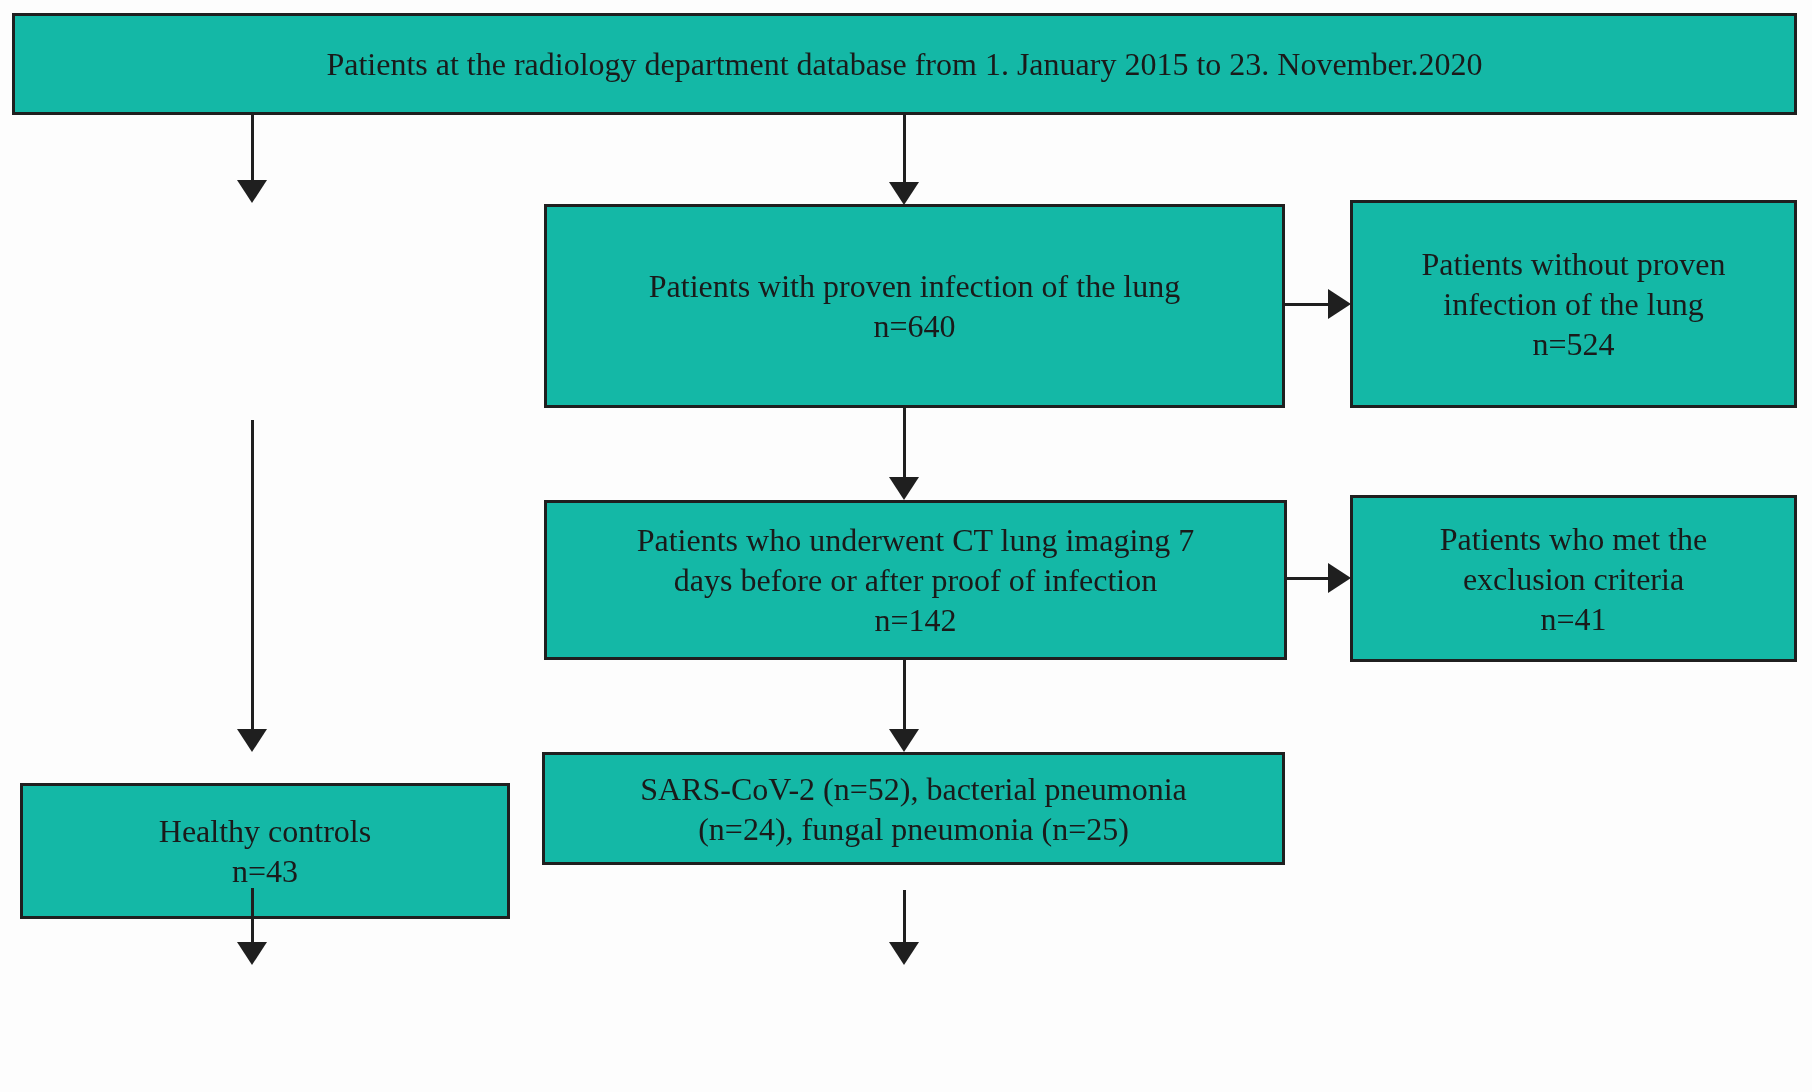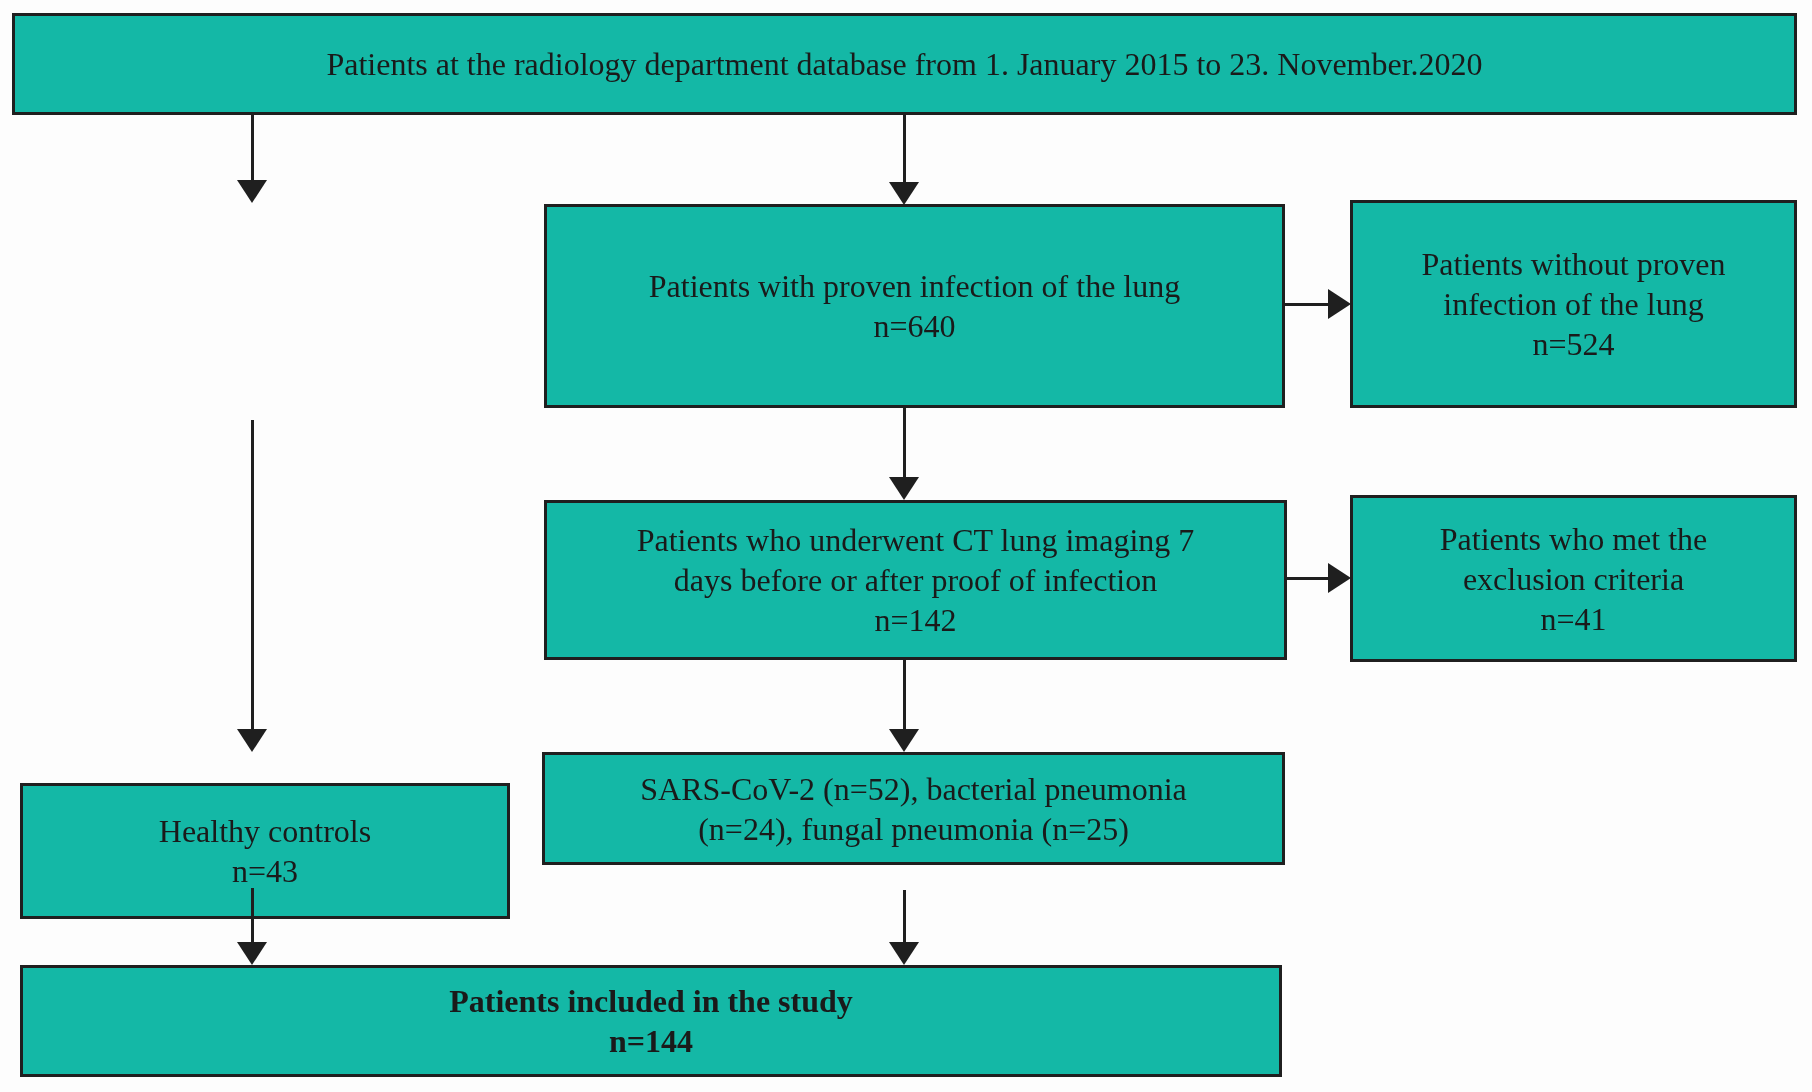"Patients included in the study" div.node { html: <div>Patients included in the study n=144</div> -> none }
